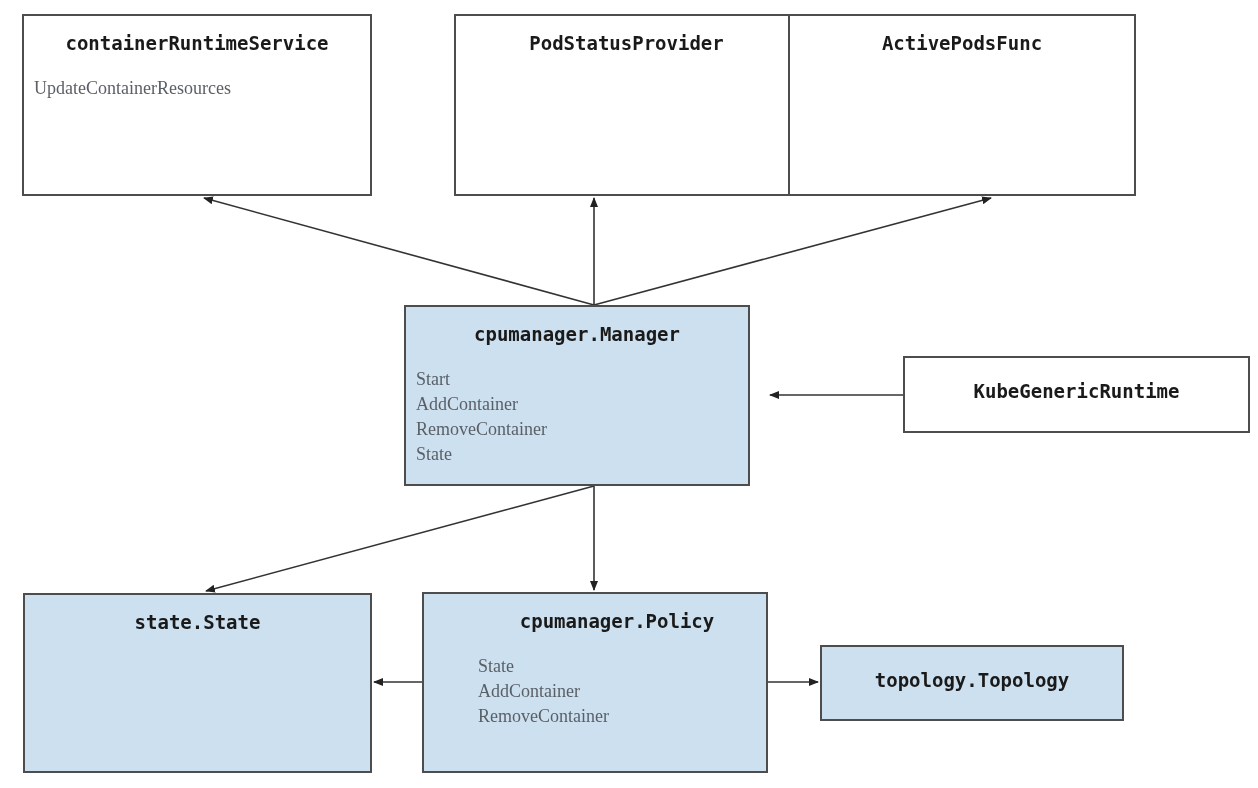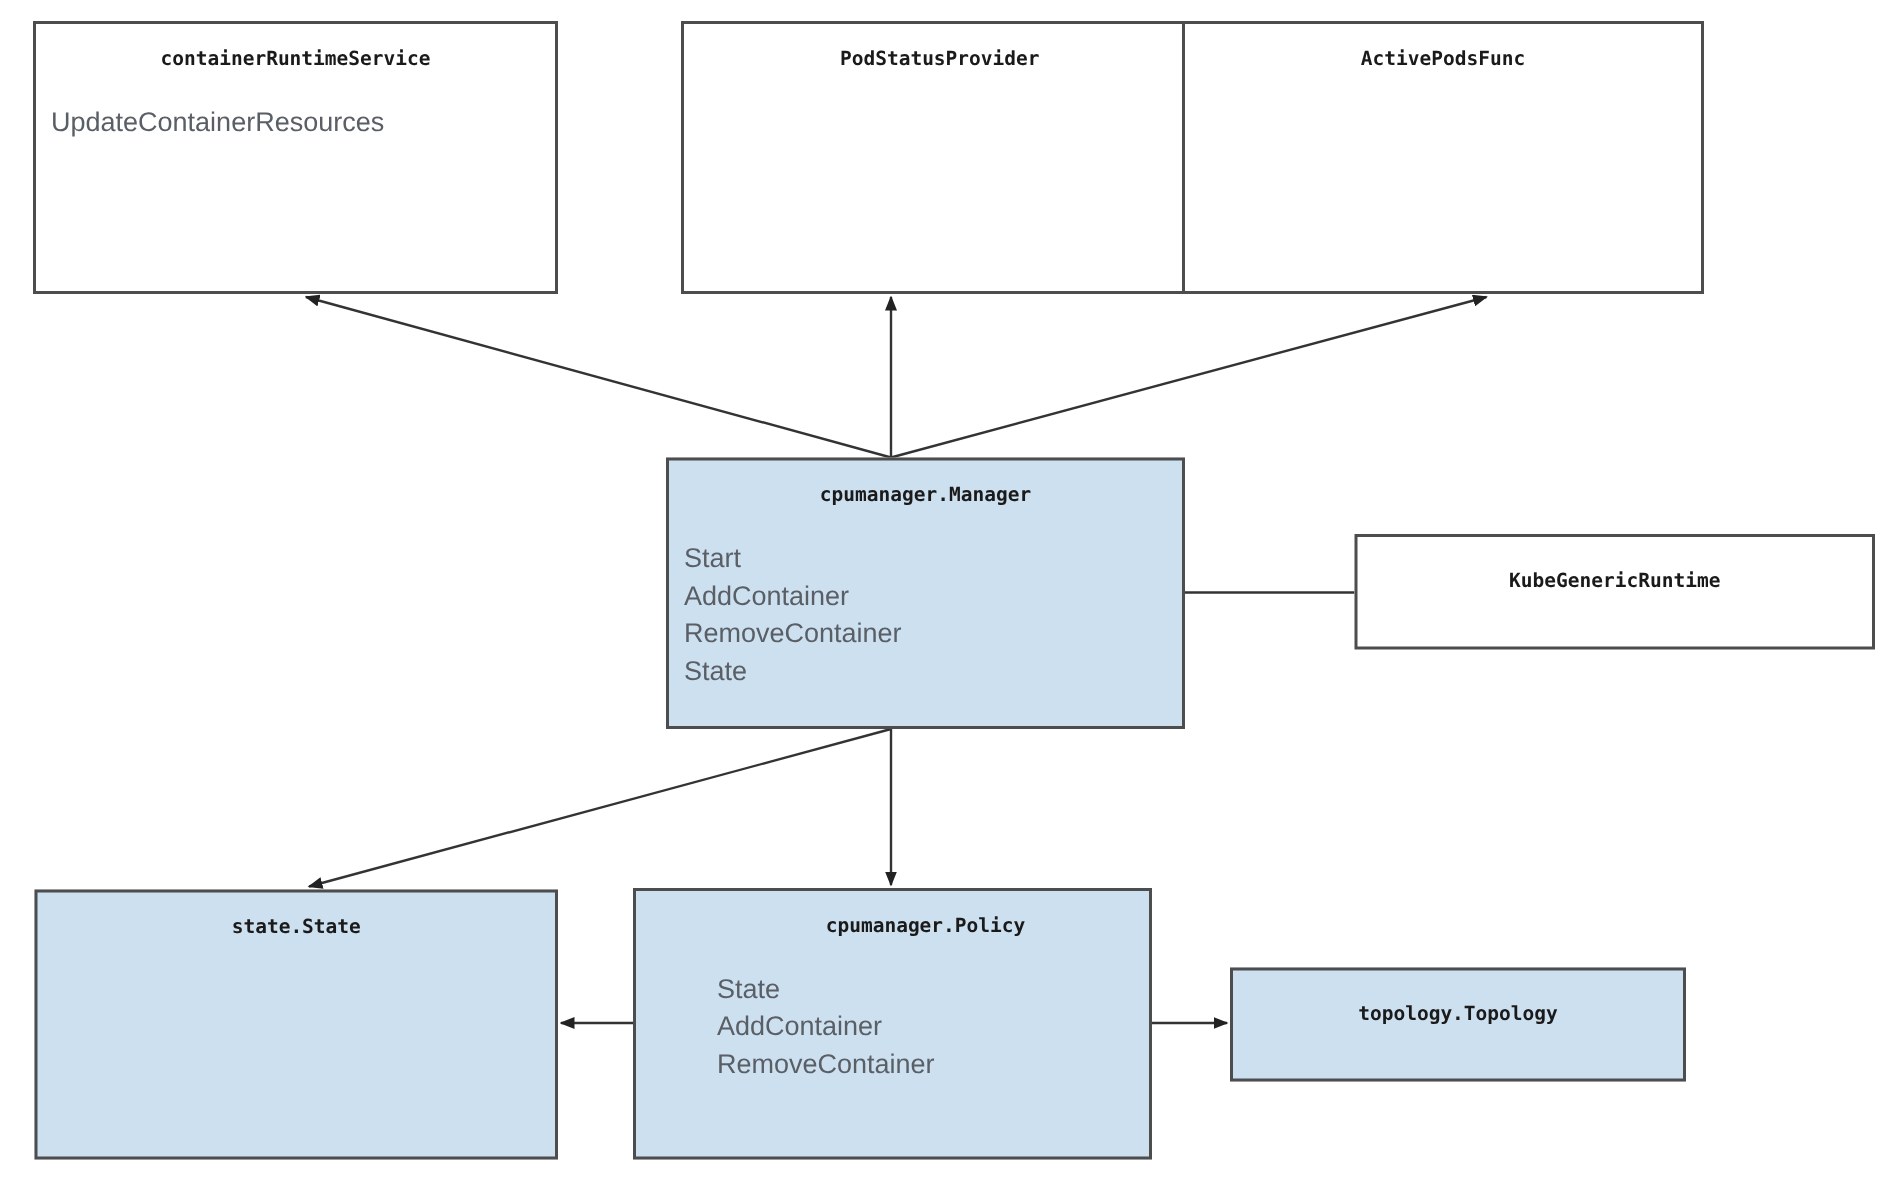"containerRuntimeService" .node-title { font-size: 13px -> 19px }
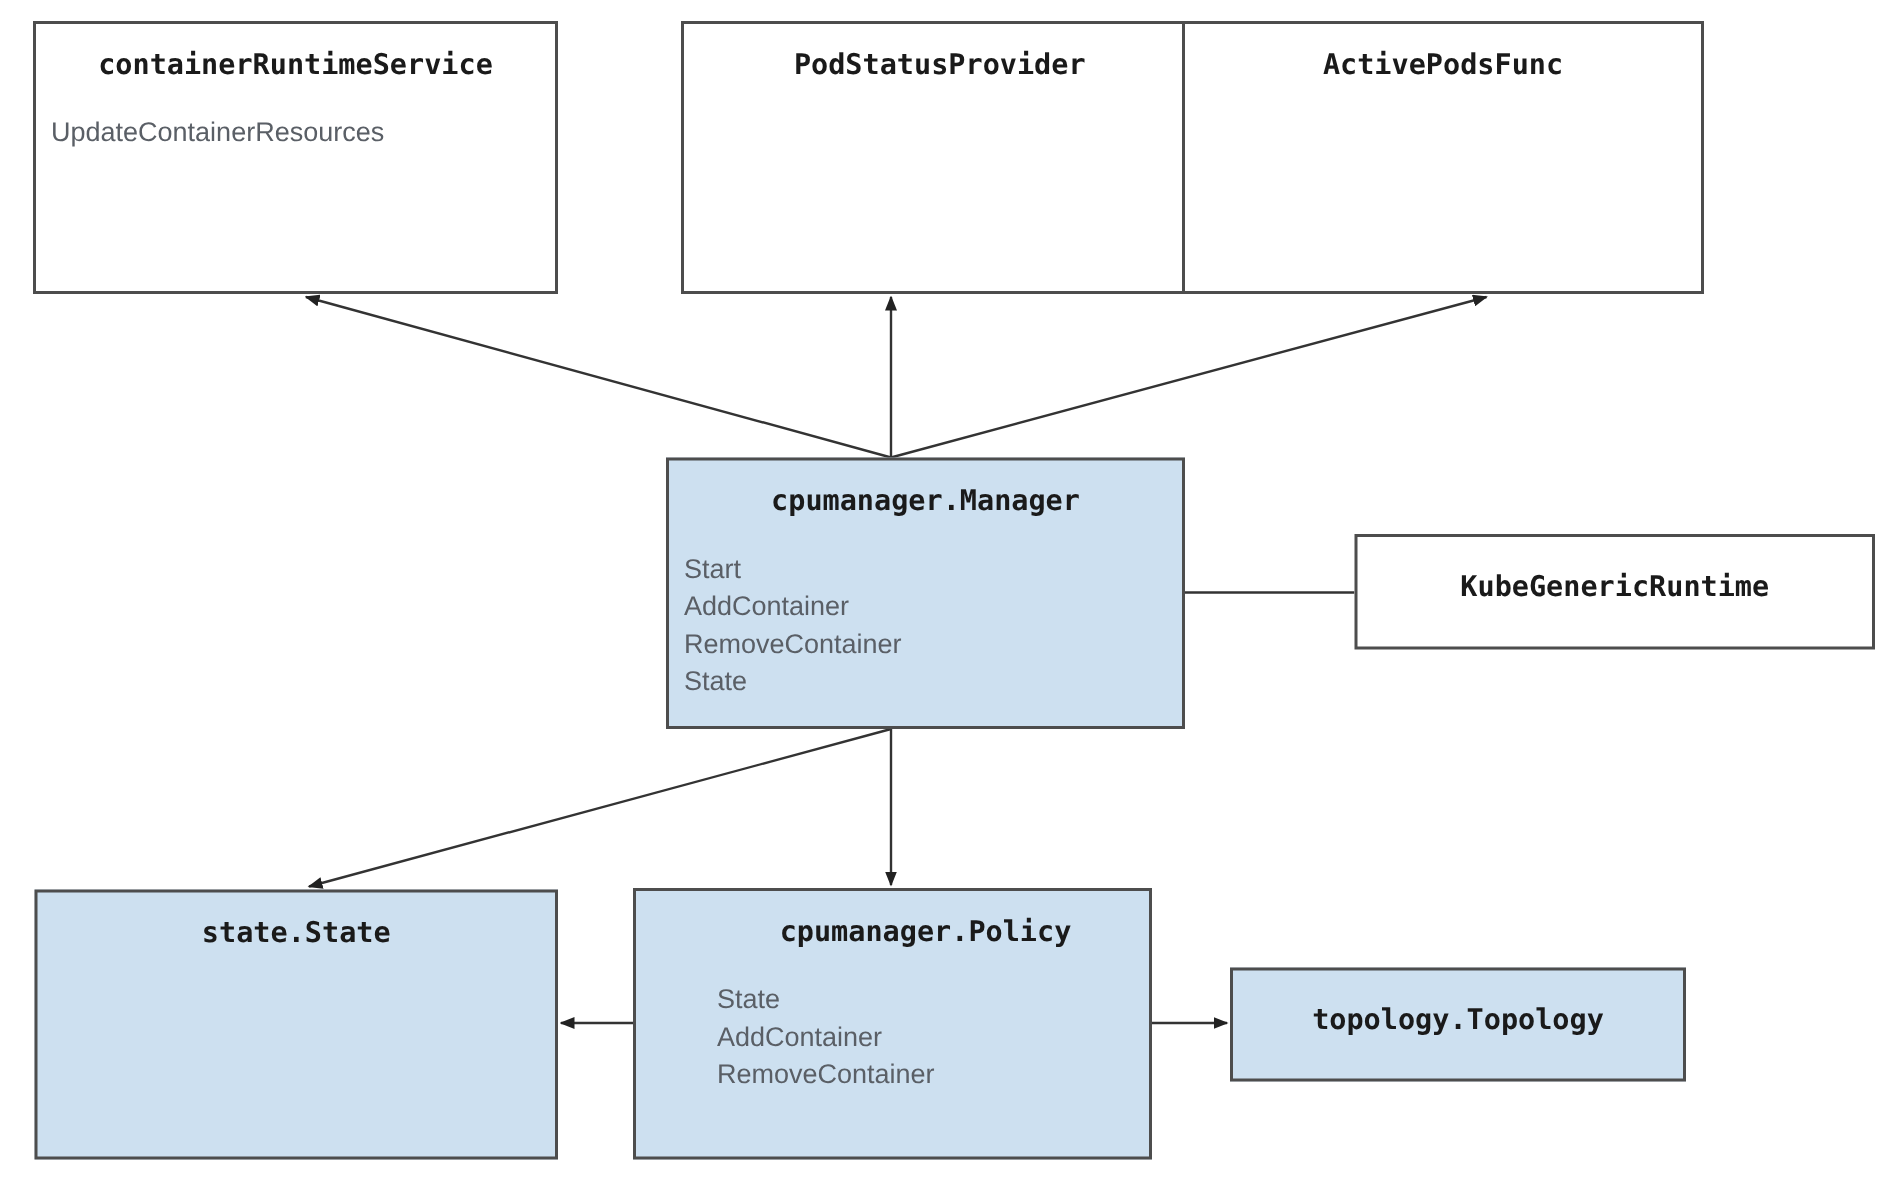"UpdateContainerResources" .method { font-family: Liberation Sans, sans-serif -> Liberation Serif, serif }
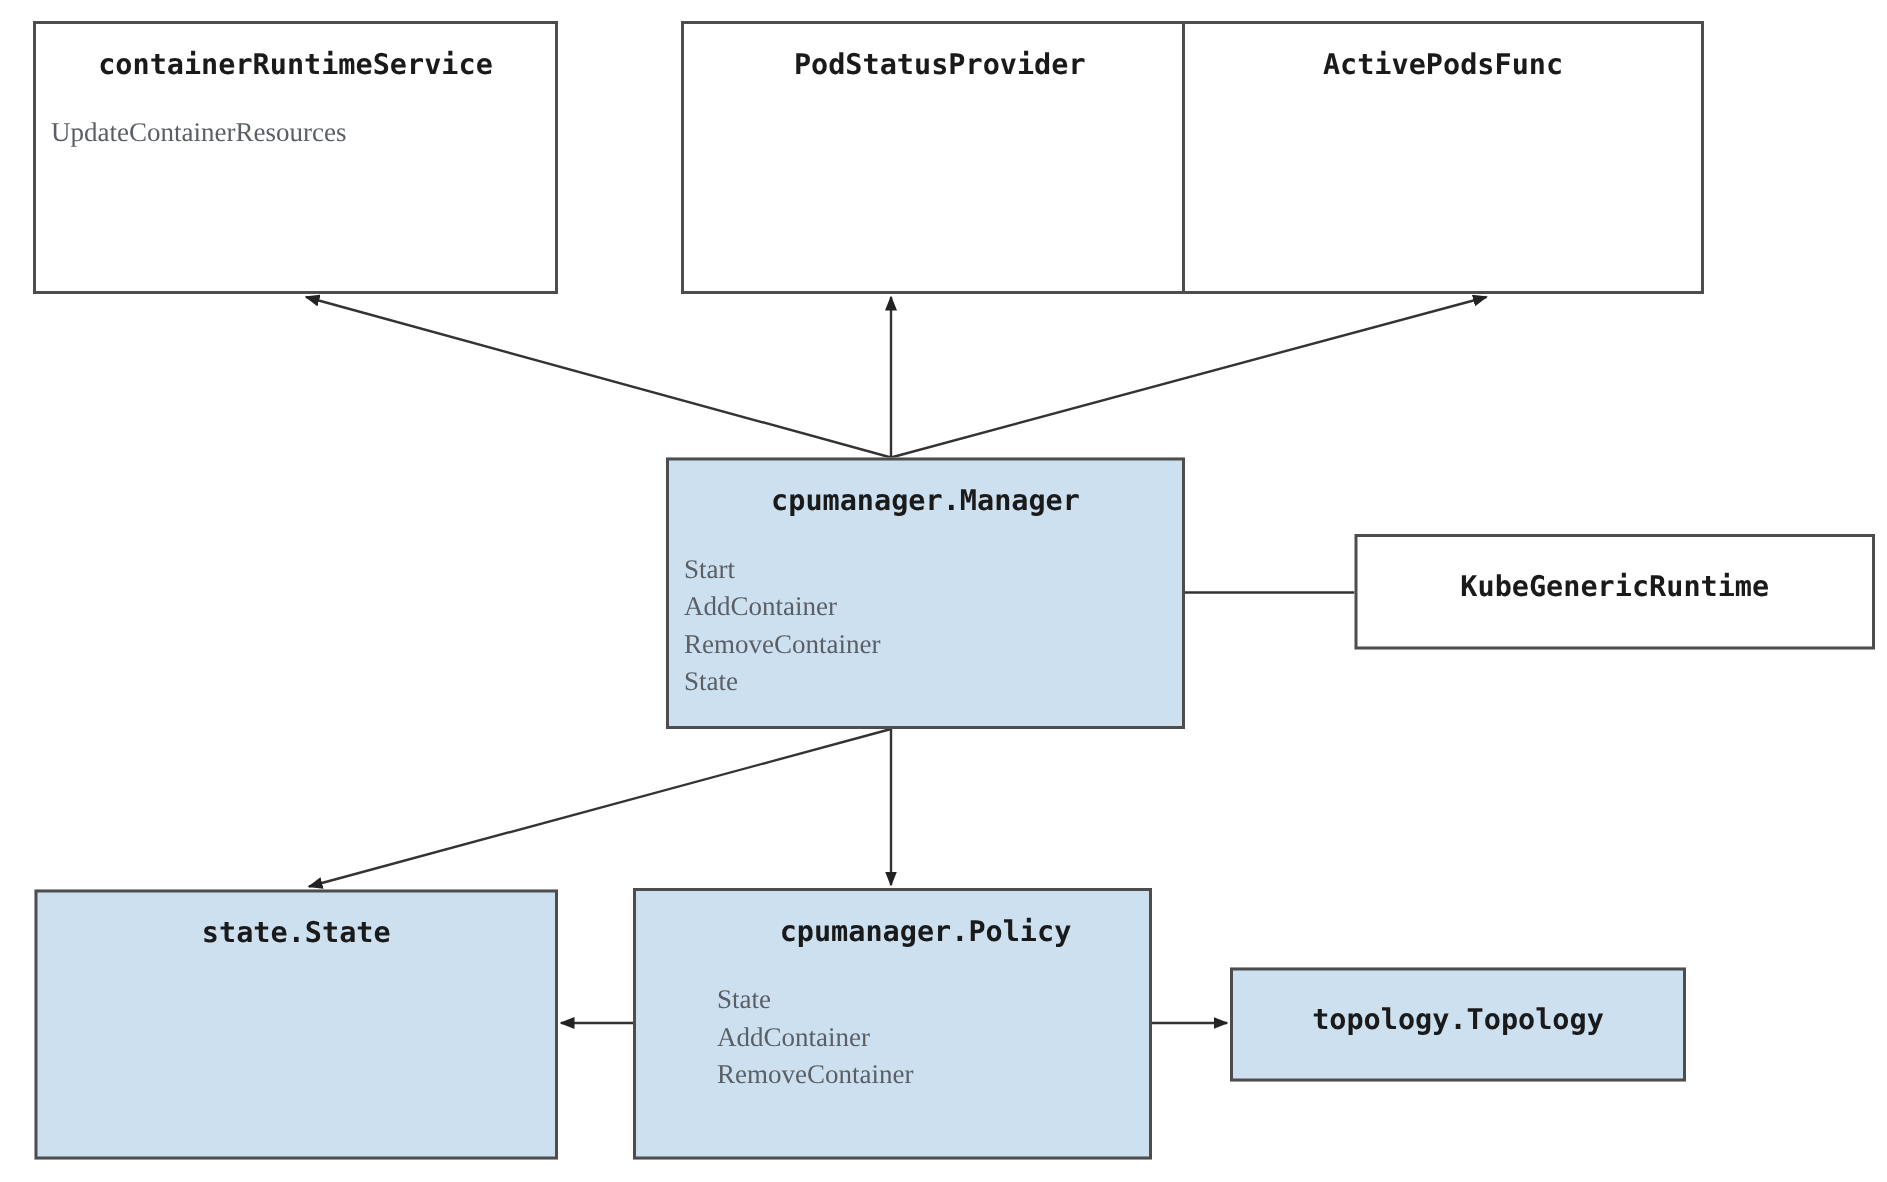"cpumanager.Manager" #node-cpumanagerManager { left: 444px -> 404px }
